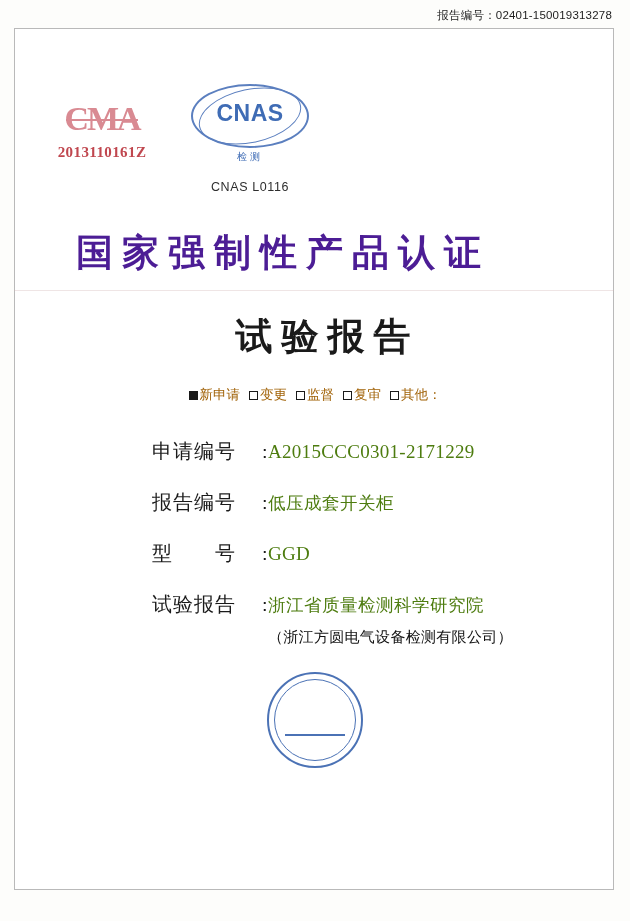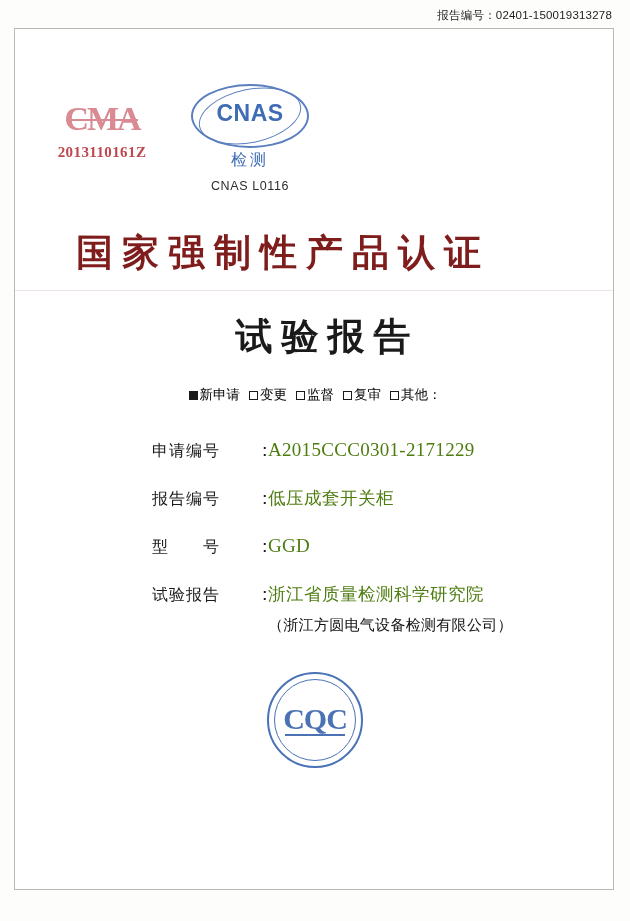"检测" .cnas-cn { font-size: 16px -> 10px }
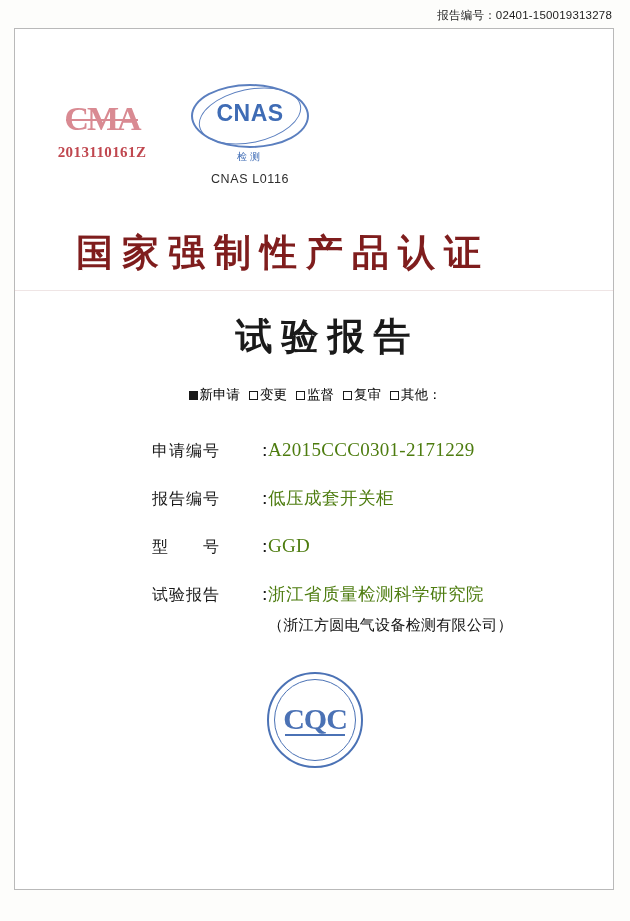"CNAS L0116" .cnas-code { margin-top: 8px -> 16px }
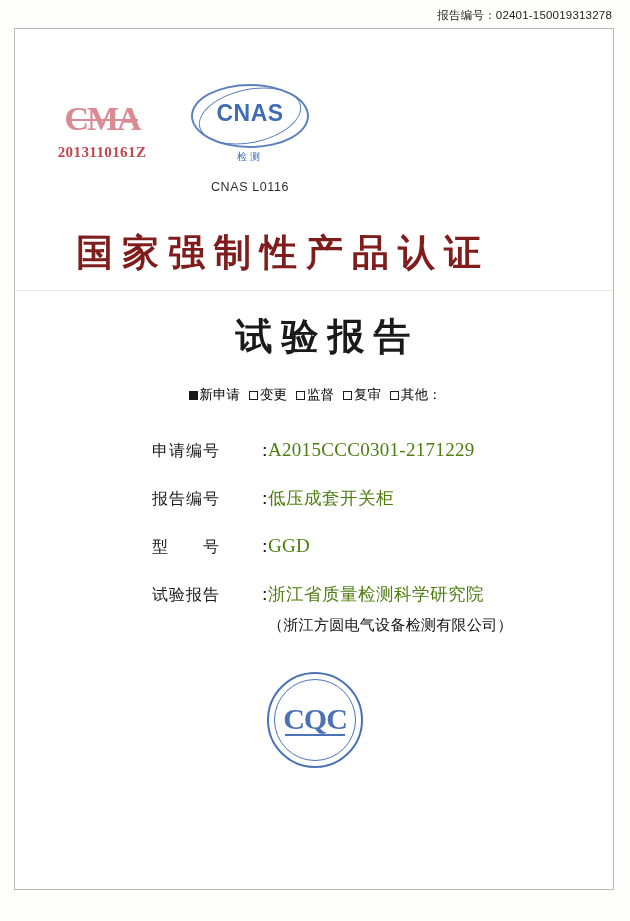"国家强制性产品认证" .title-main { color: #7f1d1d -> #4c1d95 }
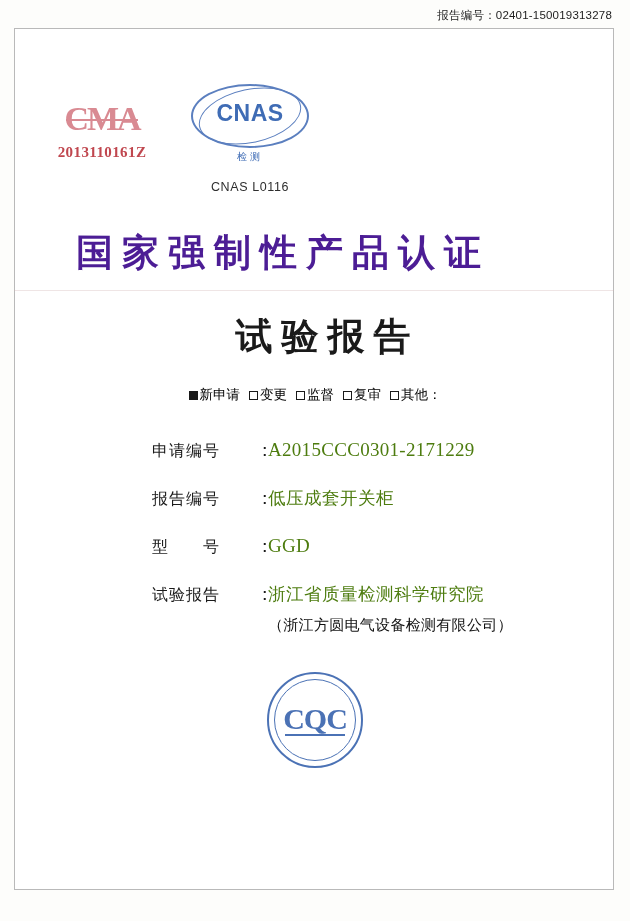"新申请 变更 监督 复审 其他：" .checkline { color: #000000 -> #a16207 }
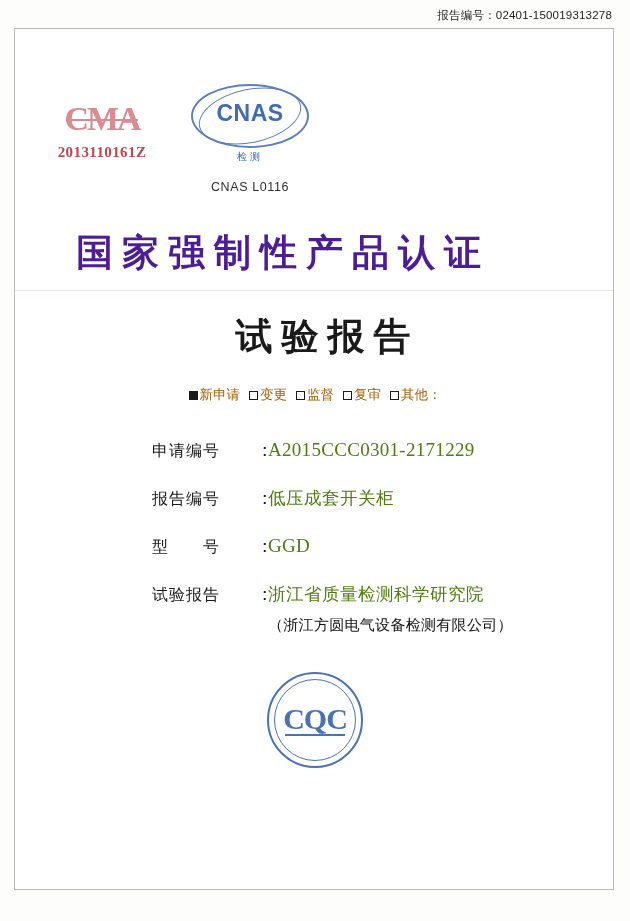"申请编号" .field-label { font-size: 16px -> 20px }
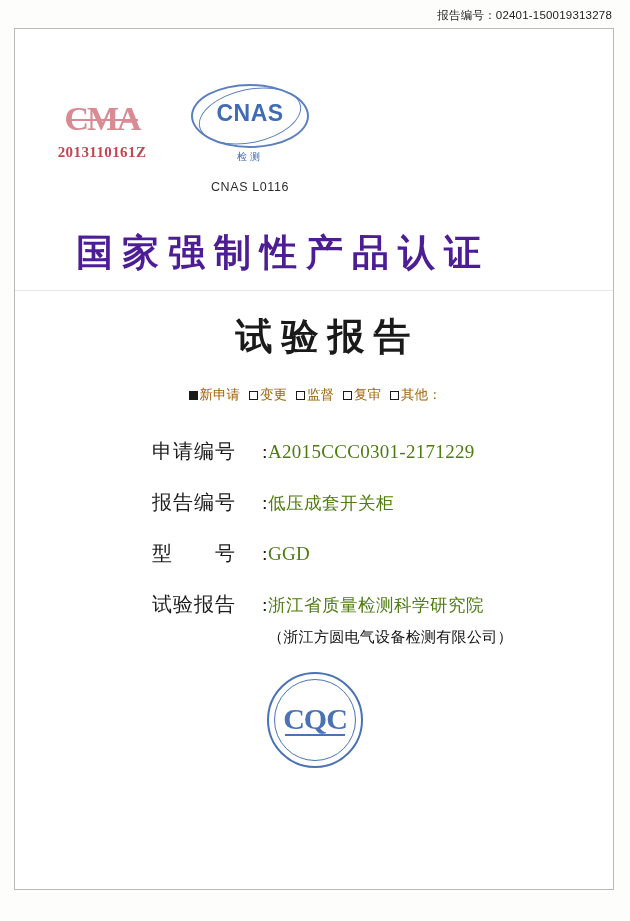"CQC" span.txt { html: <span>CQC</span> -> none }
